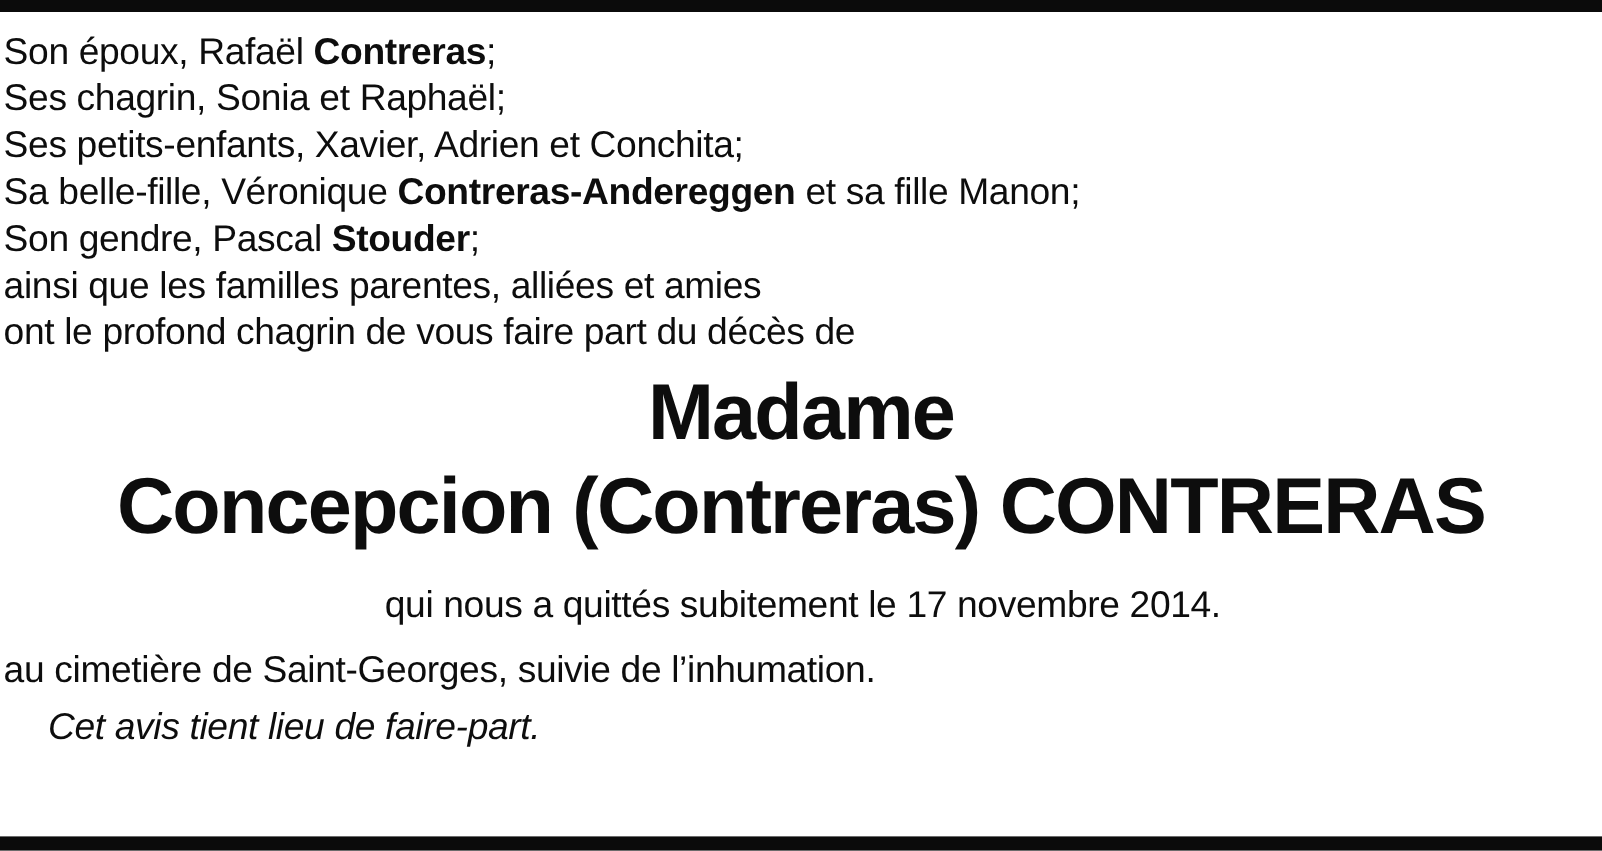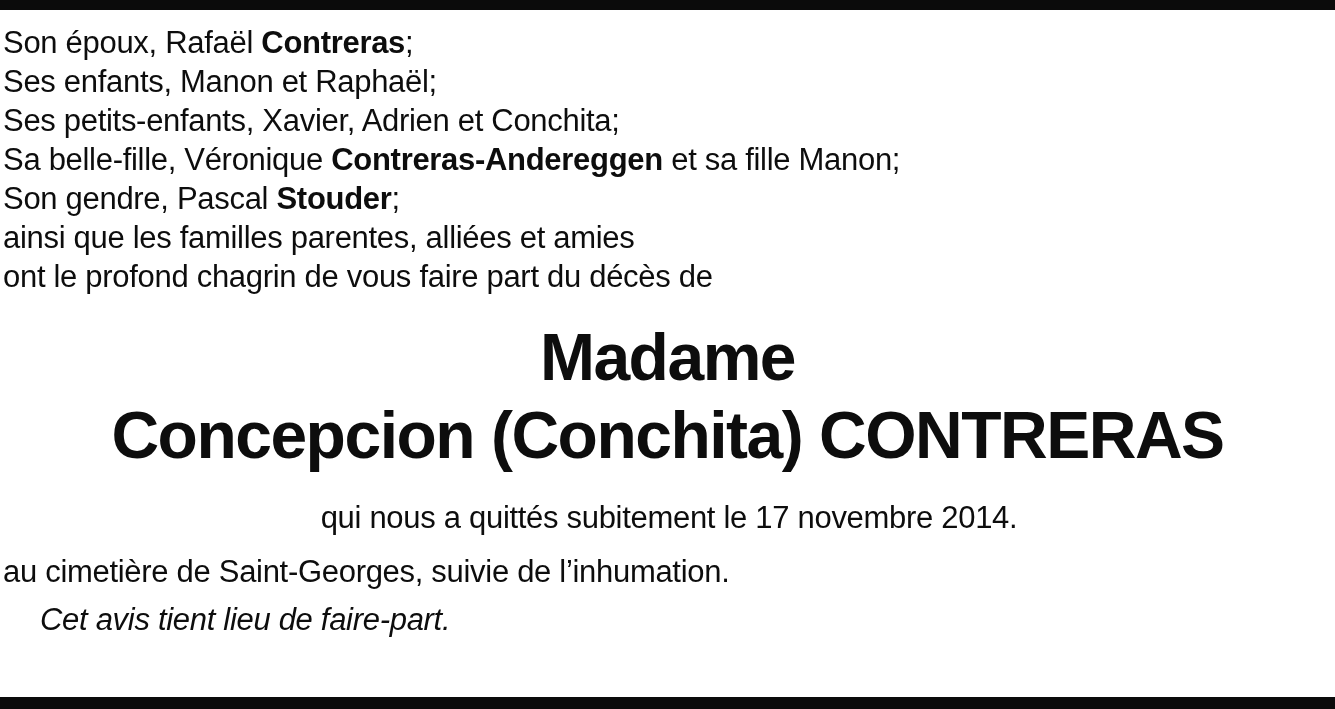"Ses enfants, Manon et Raphaël;" span { text: enfants, Manon -> chagrin, Sonia }
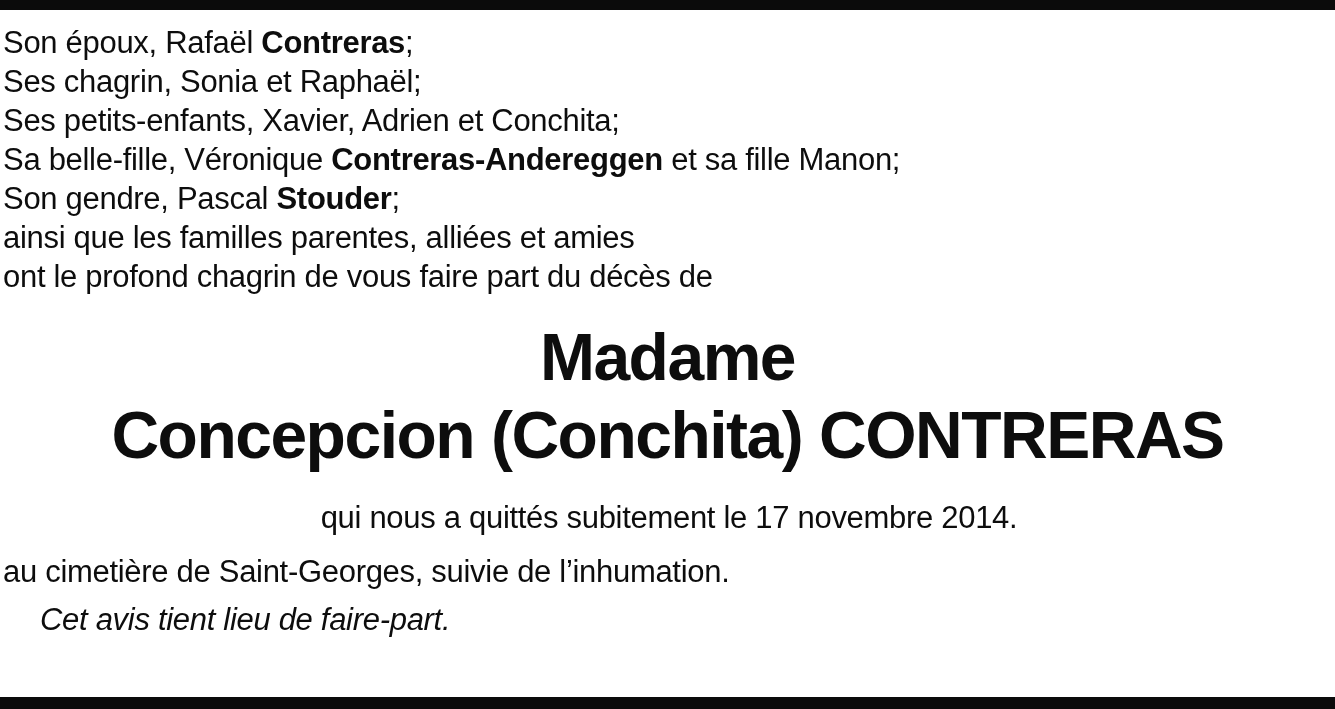"Madame" .deceased { margin-top: 22px -> 8px }
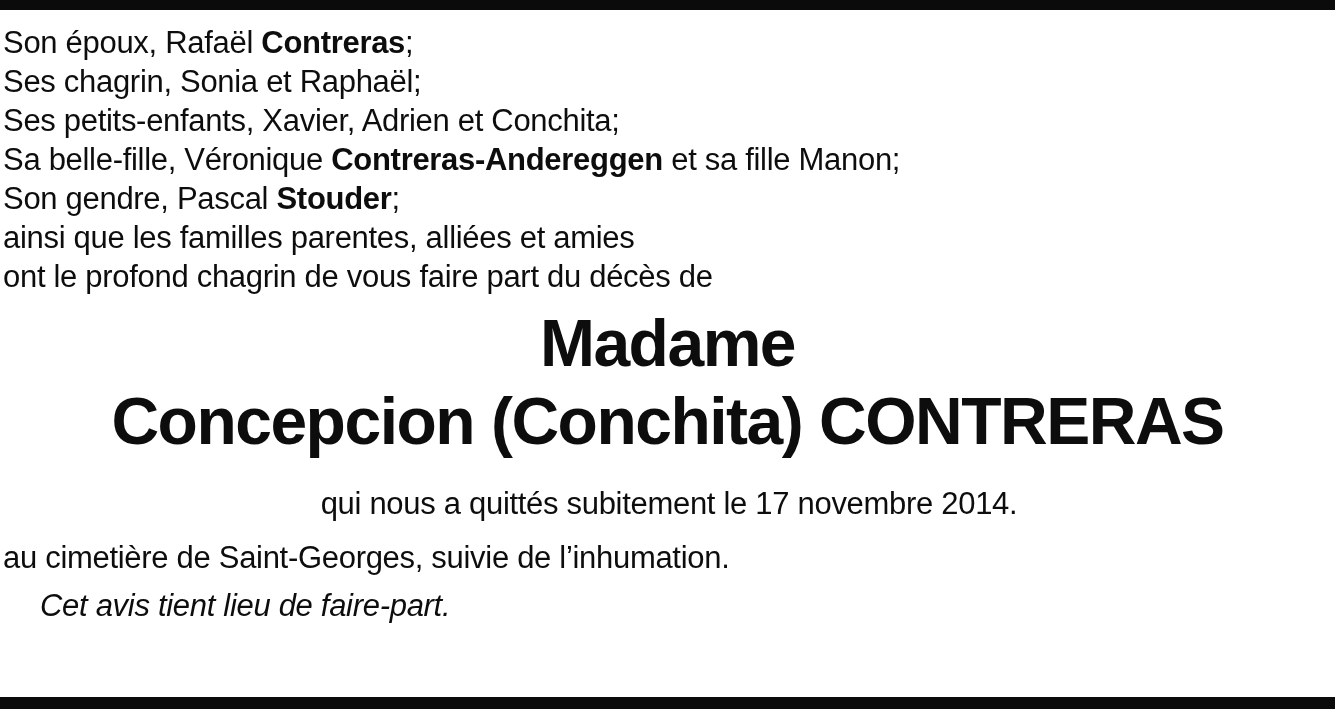"Concepcion (Conchita) CONTRERAS" div.name { text: Conchita -> Contreras }
